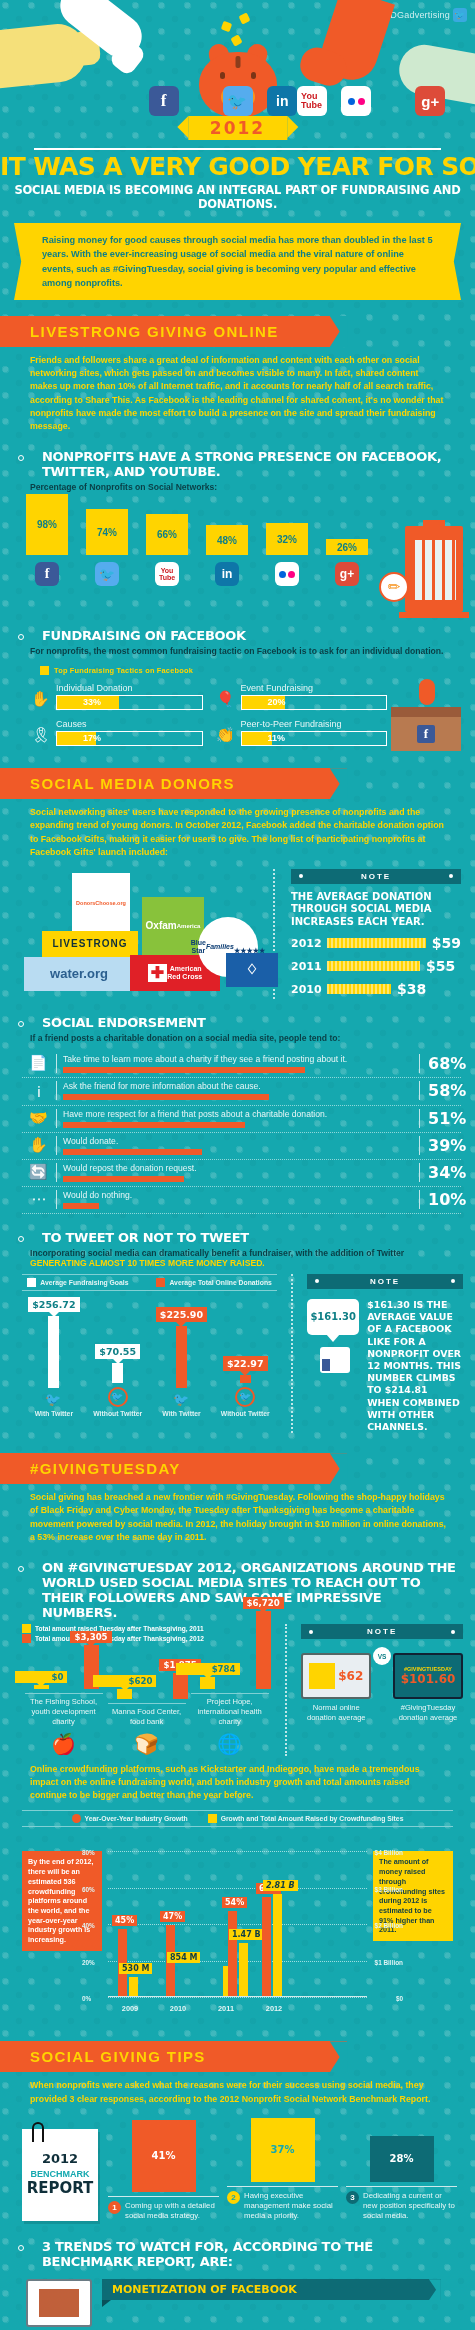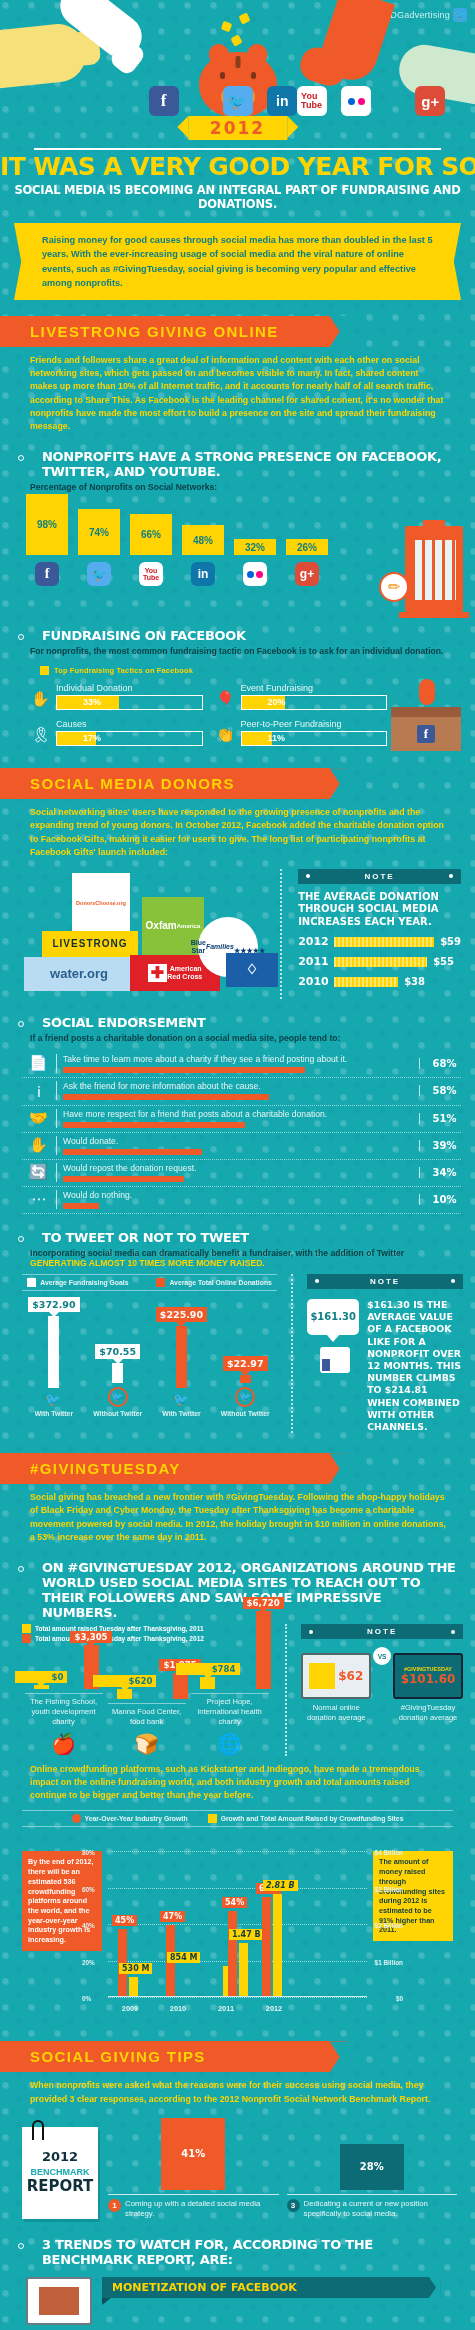"98%" .net-bars { gap: 10px -> 18px }
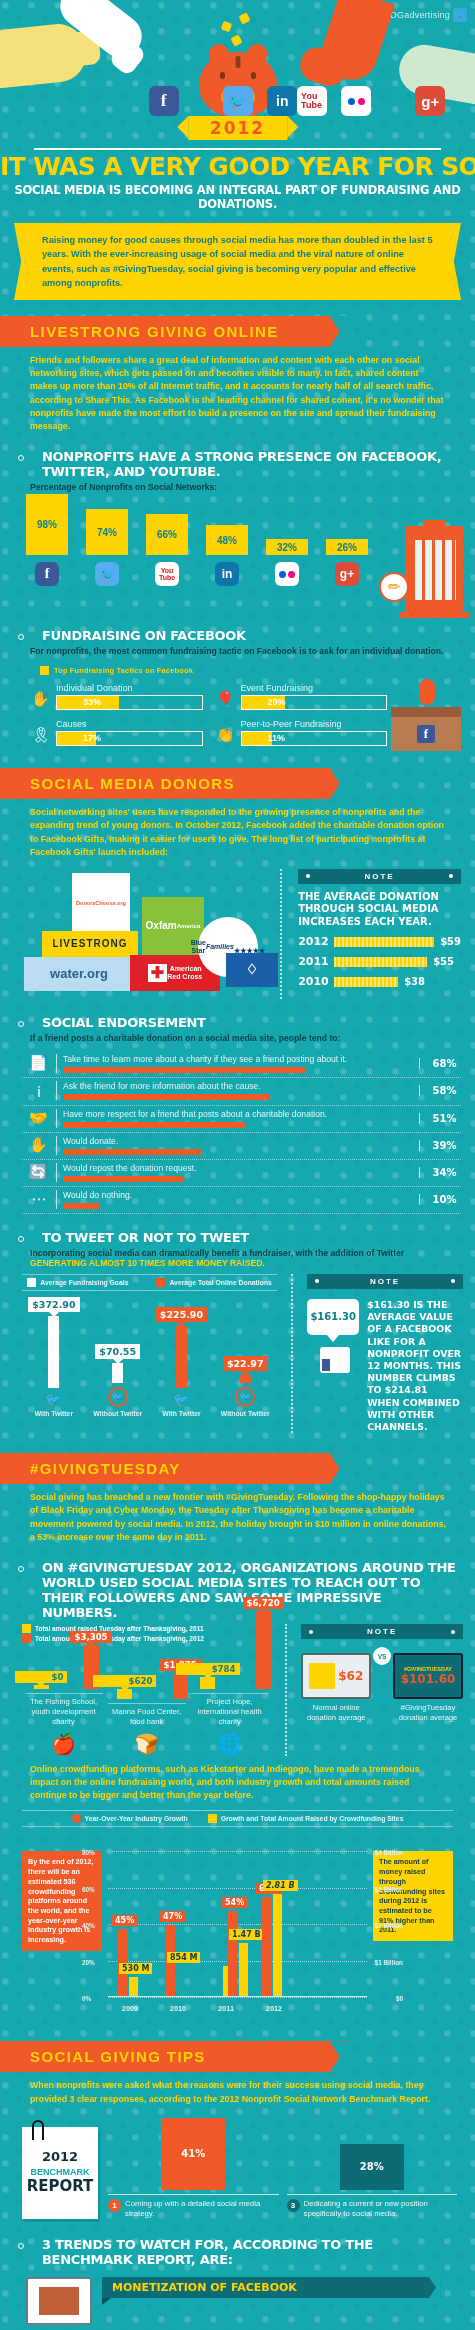"32%" div.net-bar { height: 16px -> 32px }
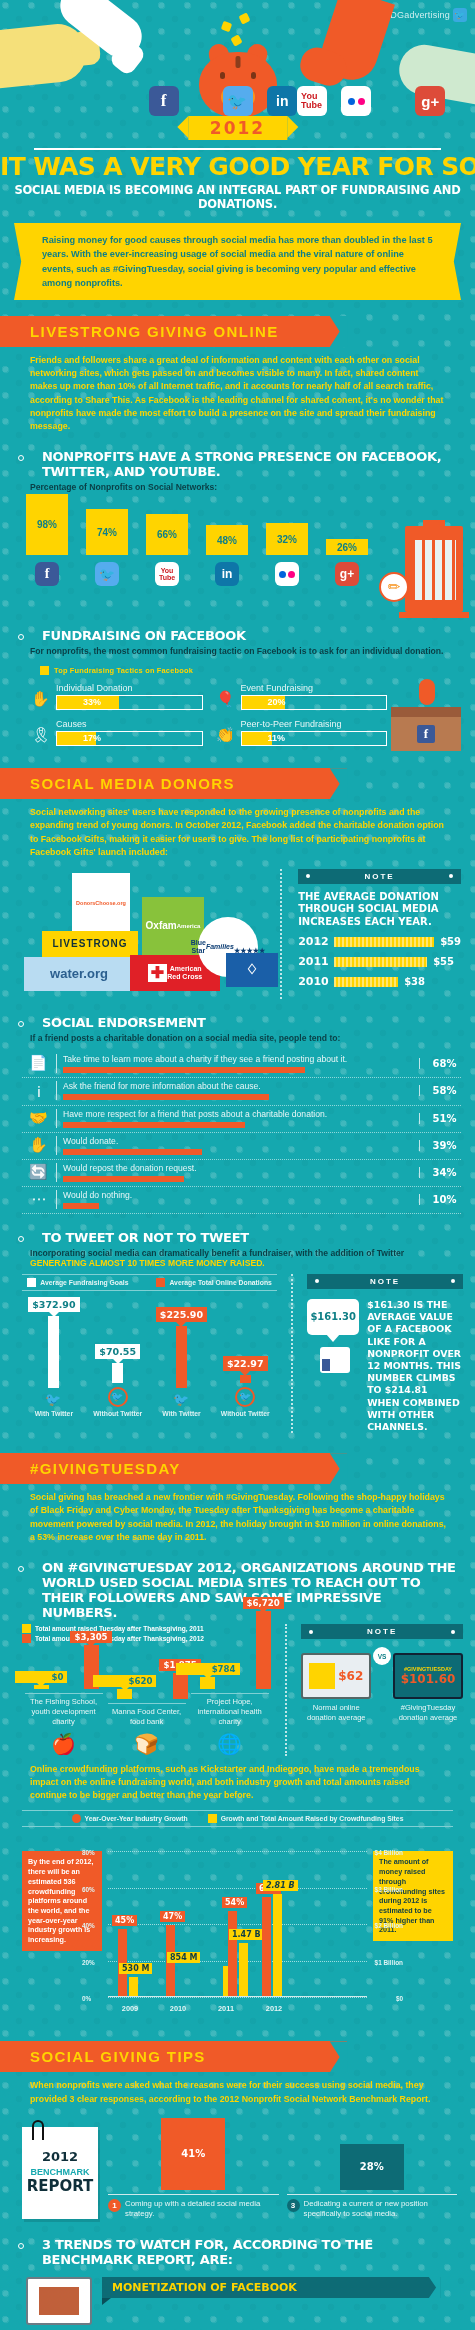"$59" .yr-val { font-size: 10px -> 14px }
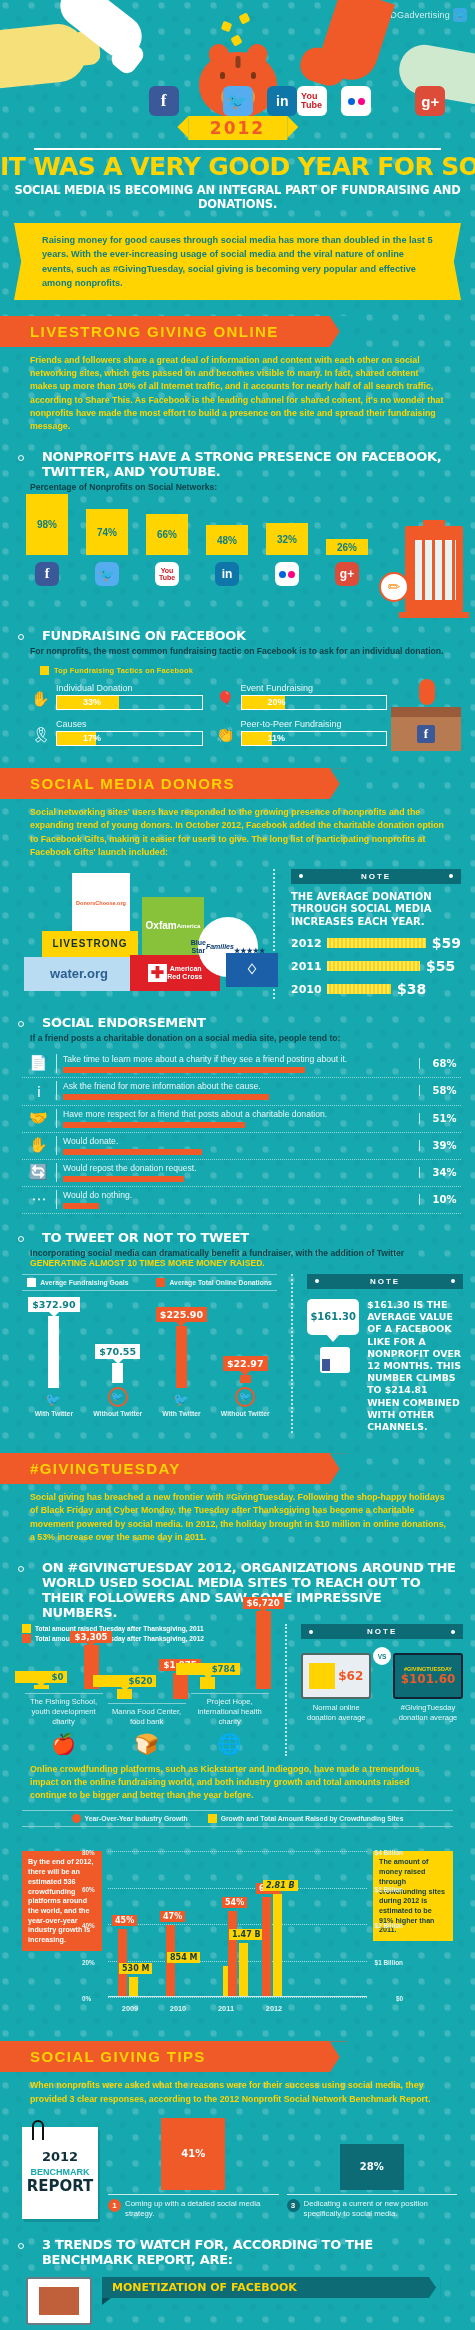"68%" .end-pct { font-size: 10px -> 16px; text-align: center -> left }
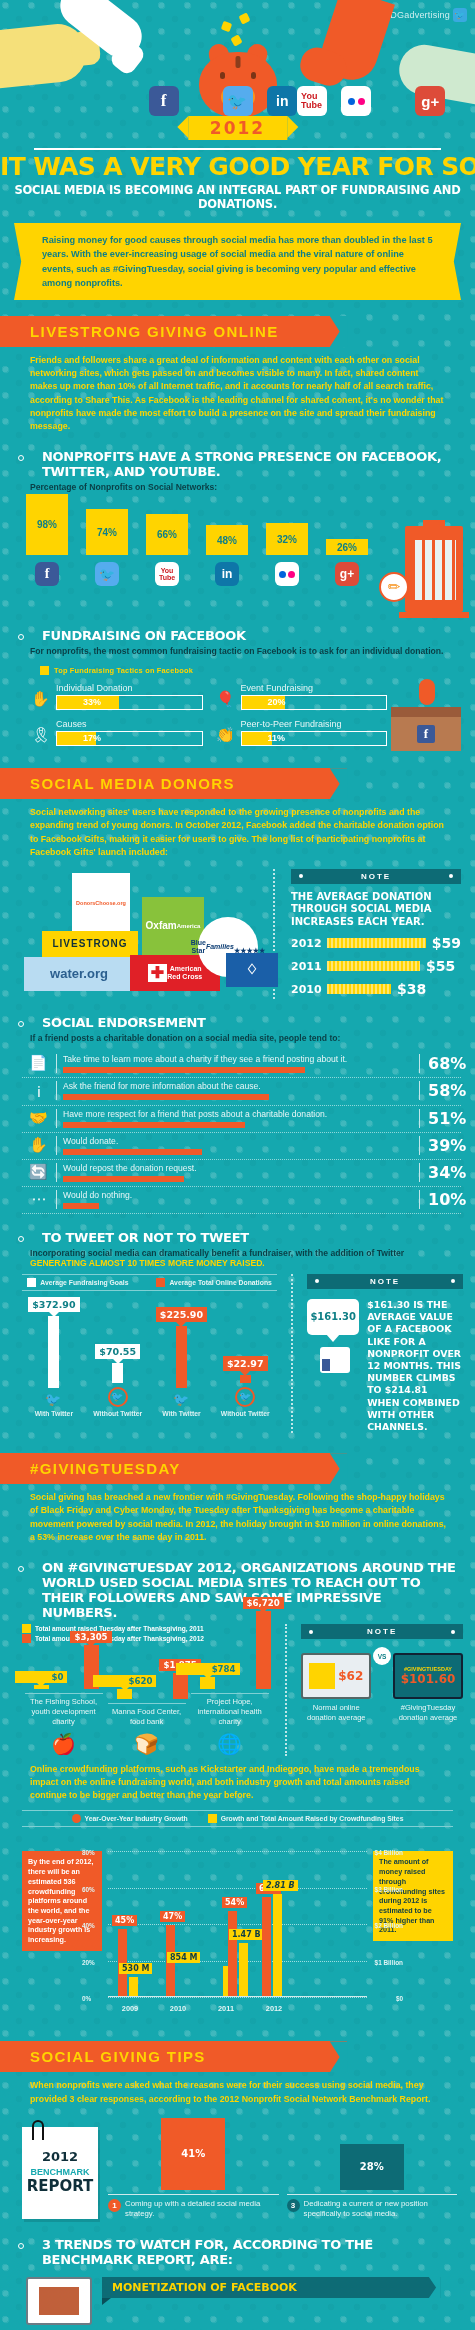"$372.90" div.tb-cal { text: $372.90 -> $256.72 }
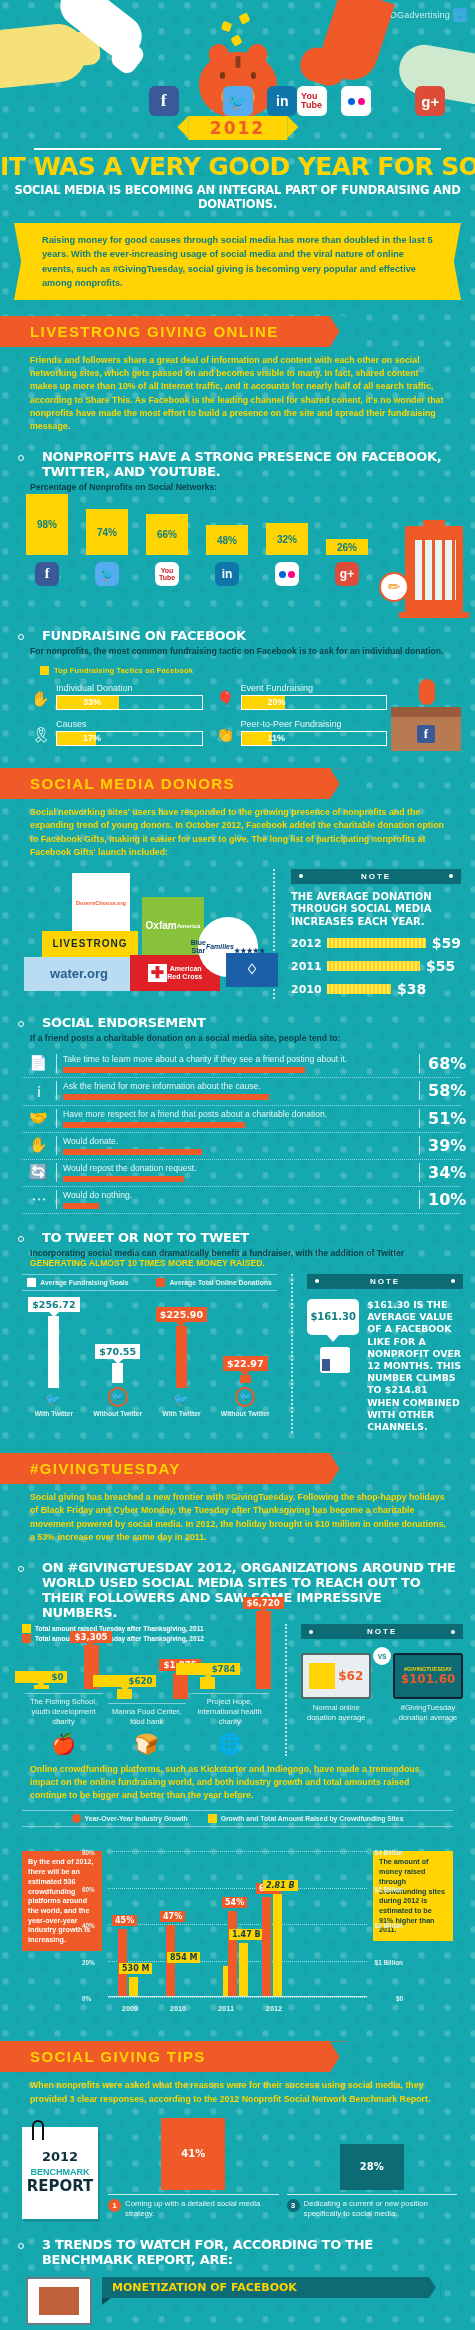"37%" div.tip { html: none -> <div> <div>37%</div> <div> <span>2</span> <span>Having executive management make social media a priority.</span> </div> </div> }
